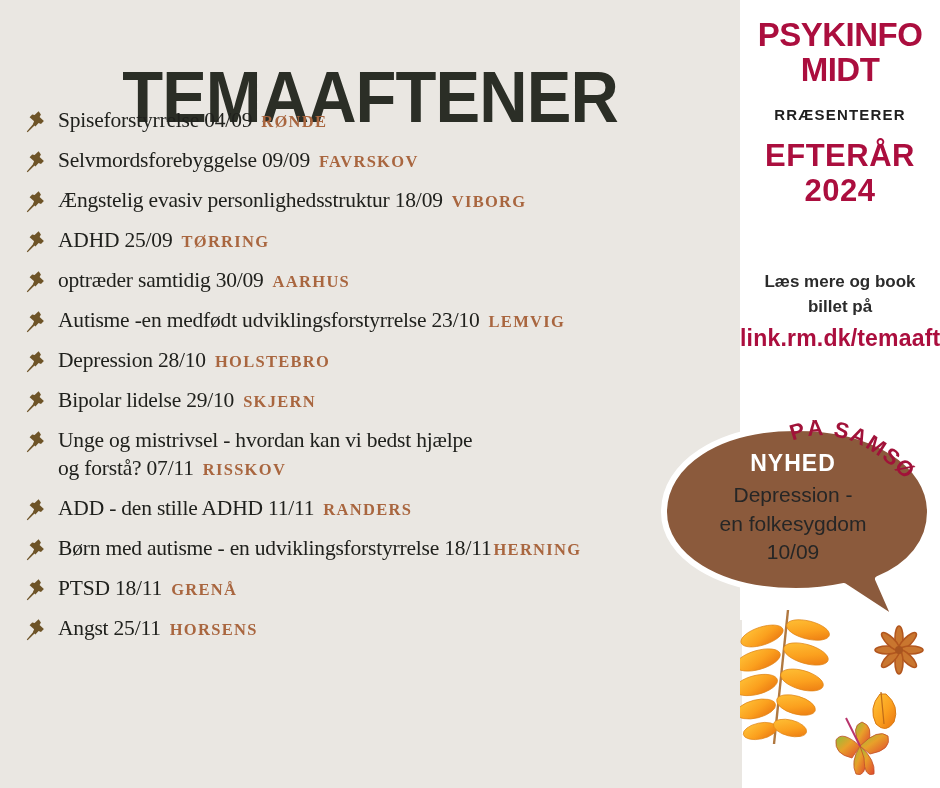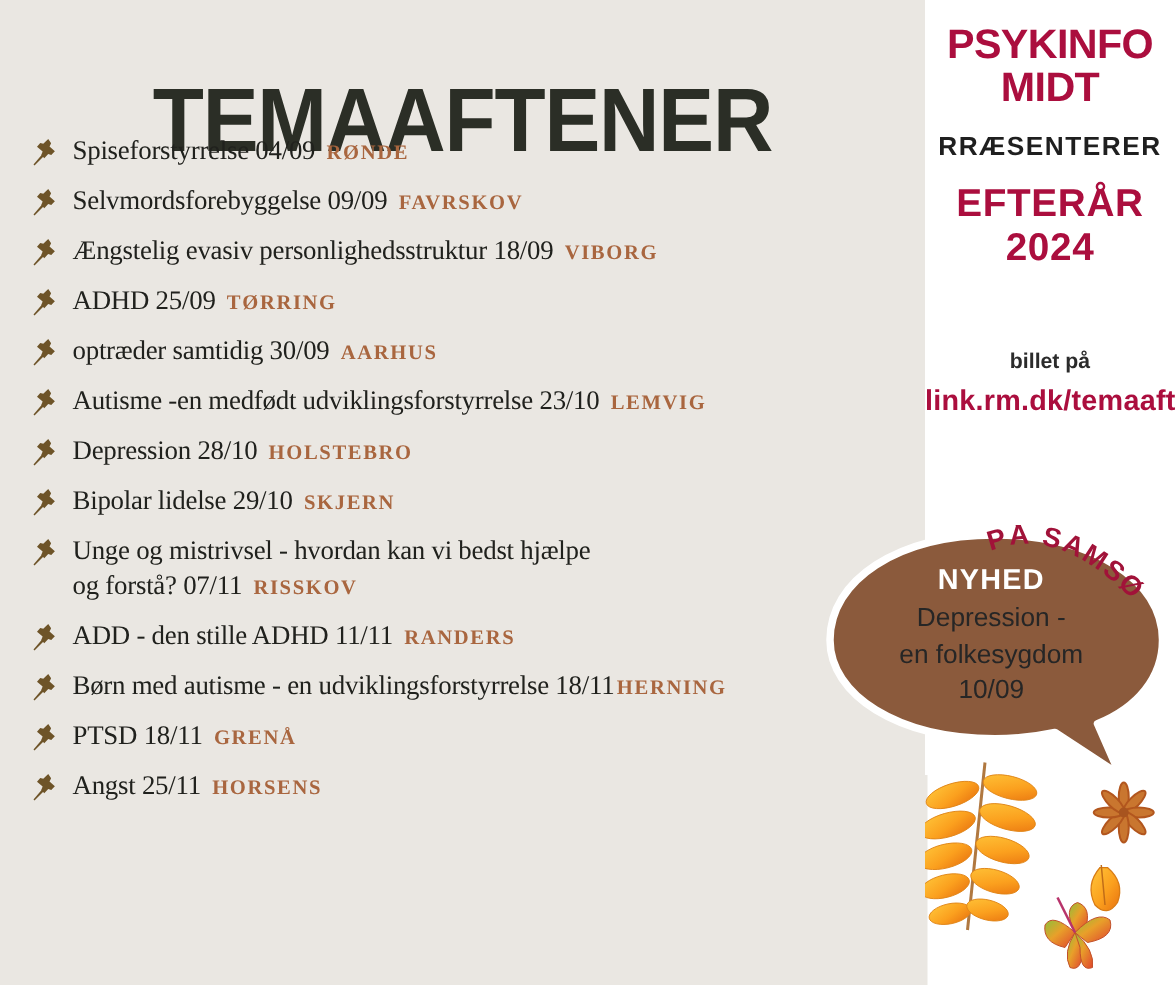"RRÆSENTERER" .presents { font-size: 21px -> 15px }
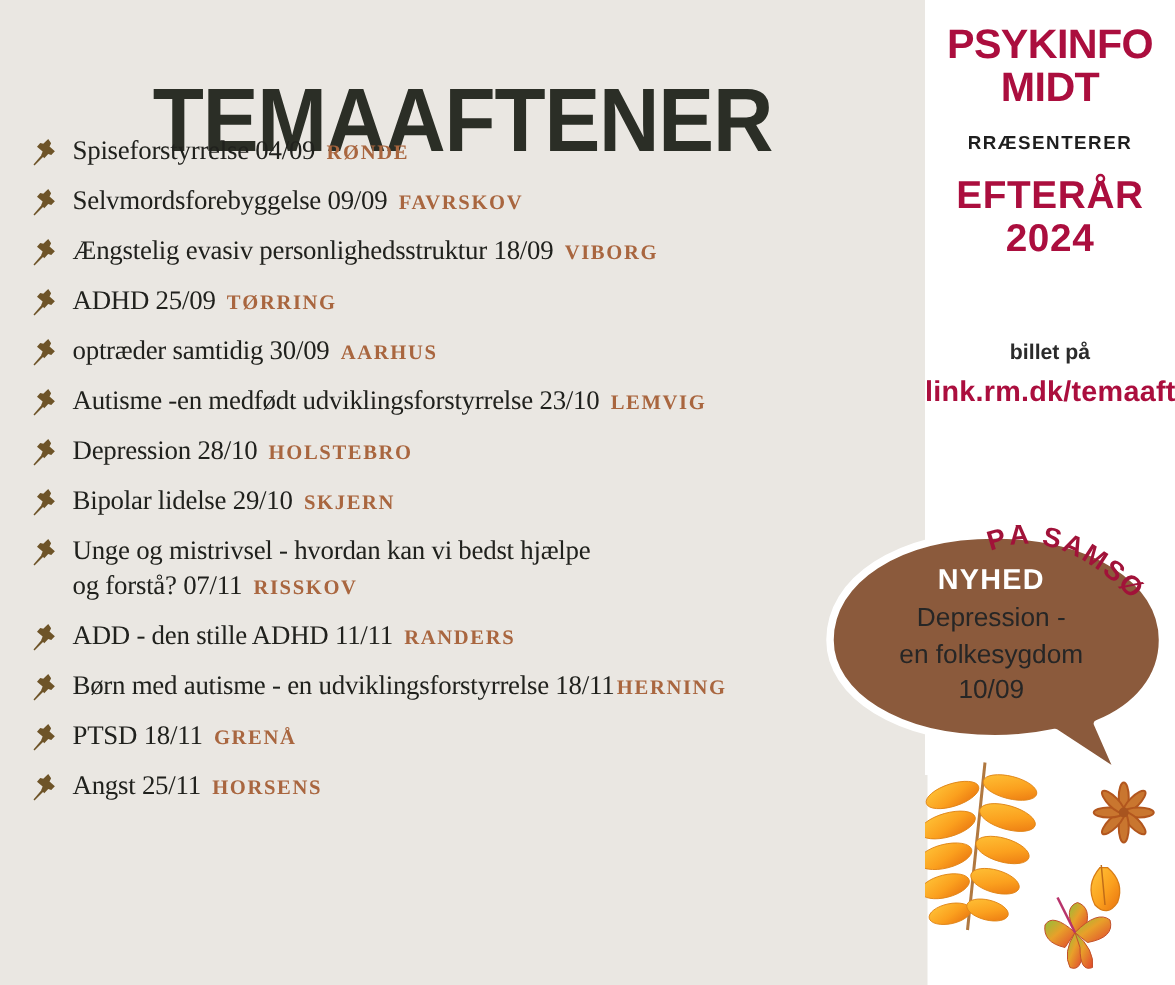"Læs mere og book" div { html: none -> <div>Læs mere og book</div> }
